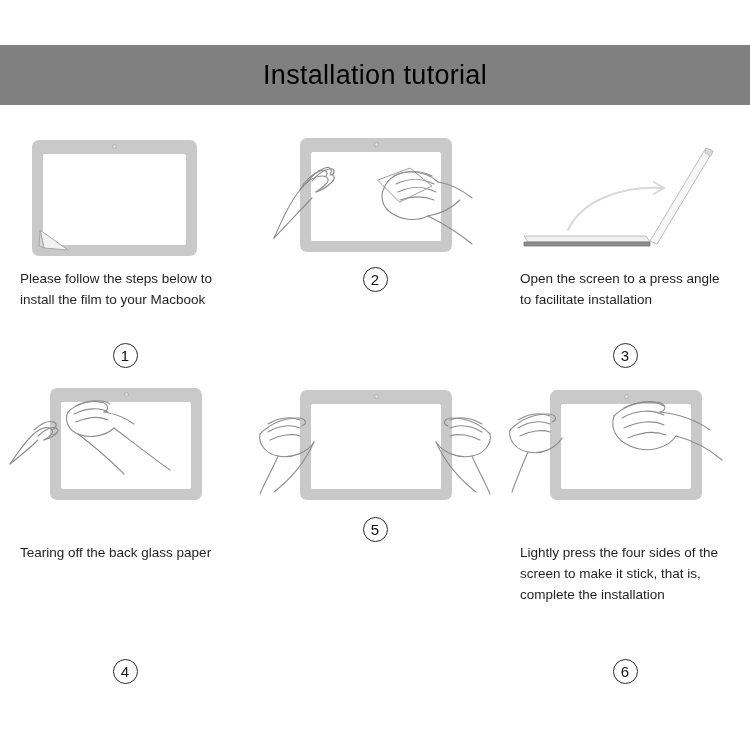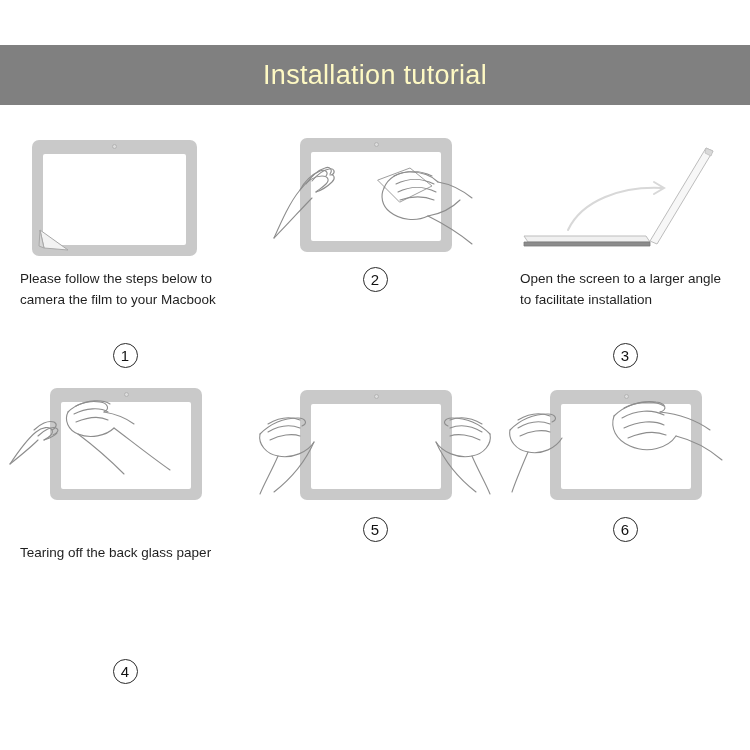"Installation tutorial" .banner-title { color: #fef9c3 -> #000000 }
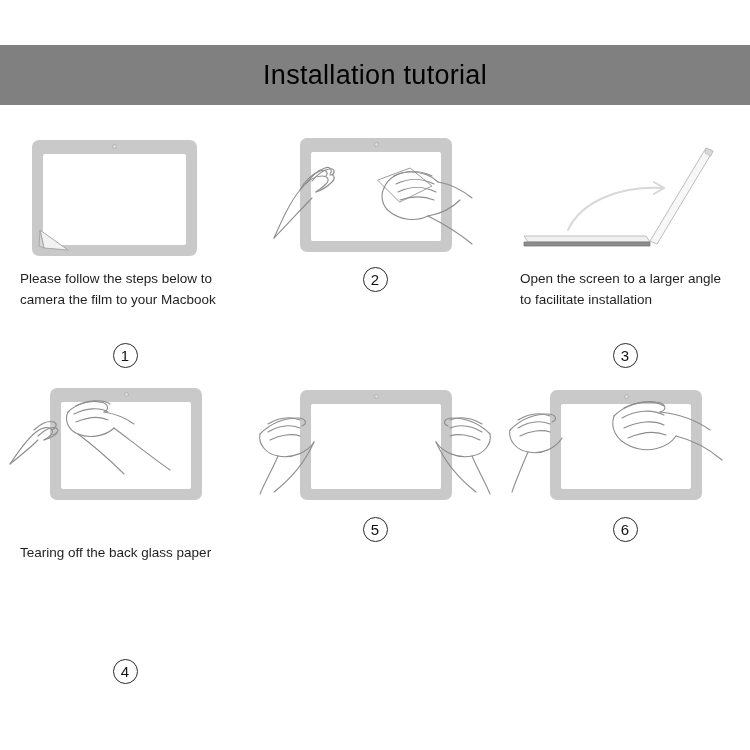"Please follow the steps below" div.caption { text: camera -> install }
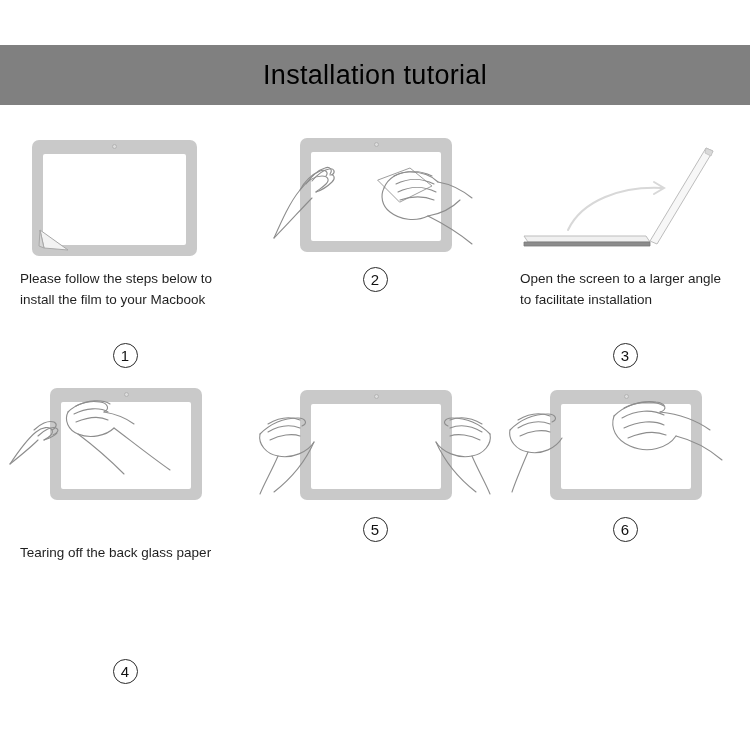"Open the screen to a" div.caption { text: larger -> press }
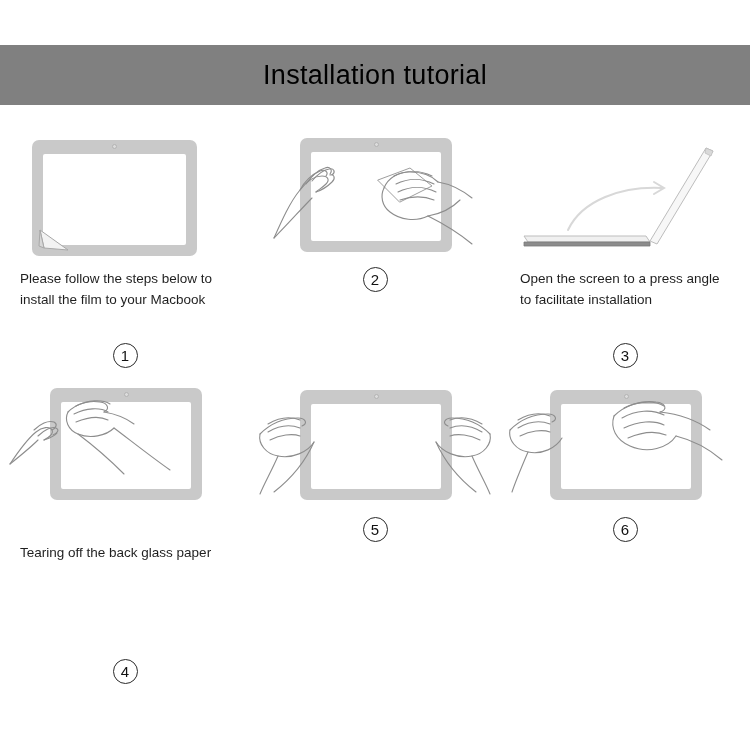"Lightly press the four sides" div.caption { html: none -> <div>Lightly press the four sides of the screen to make it stick, that is, complete the installation</div> }
